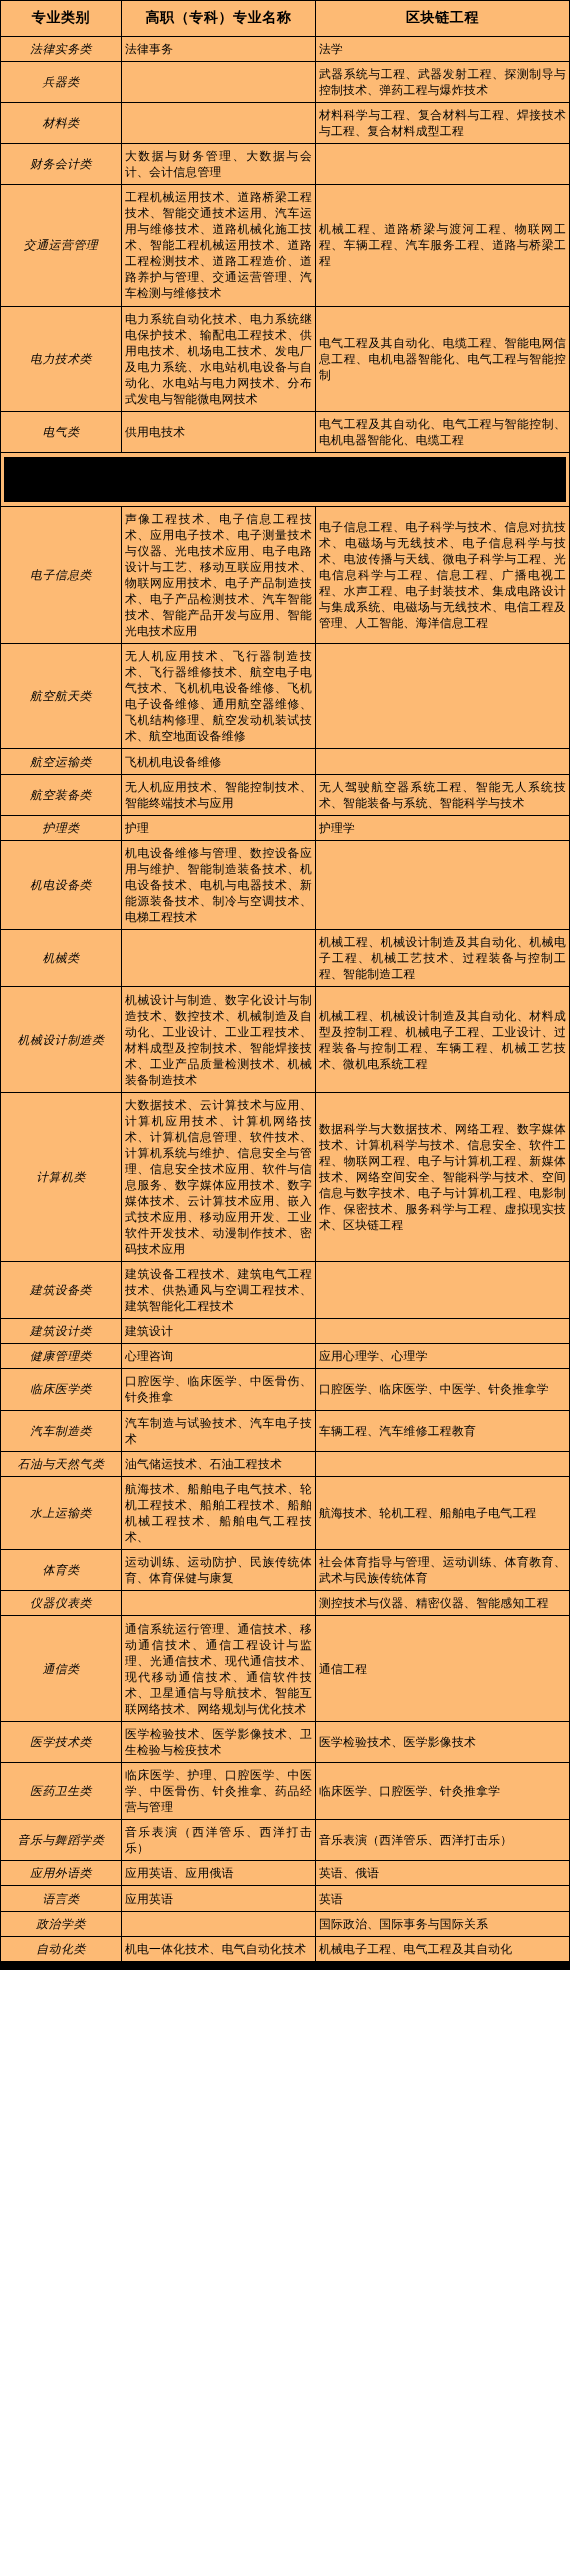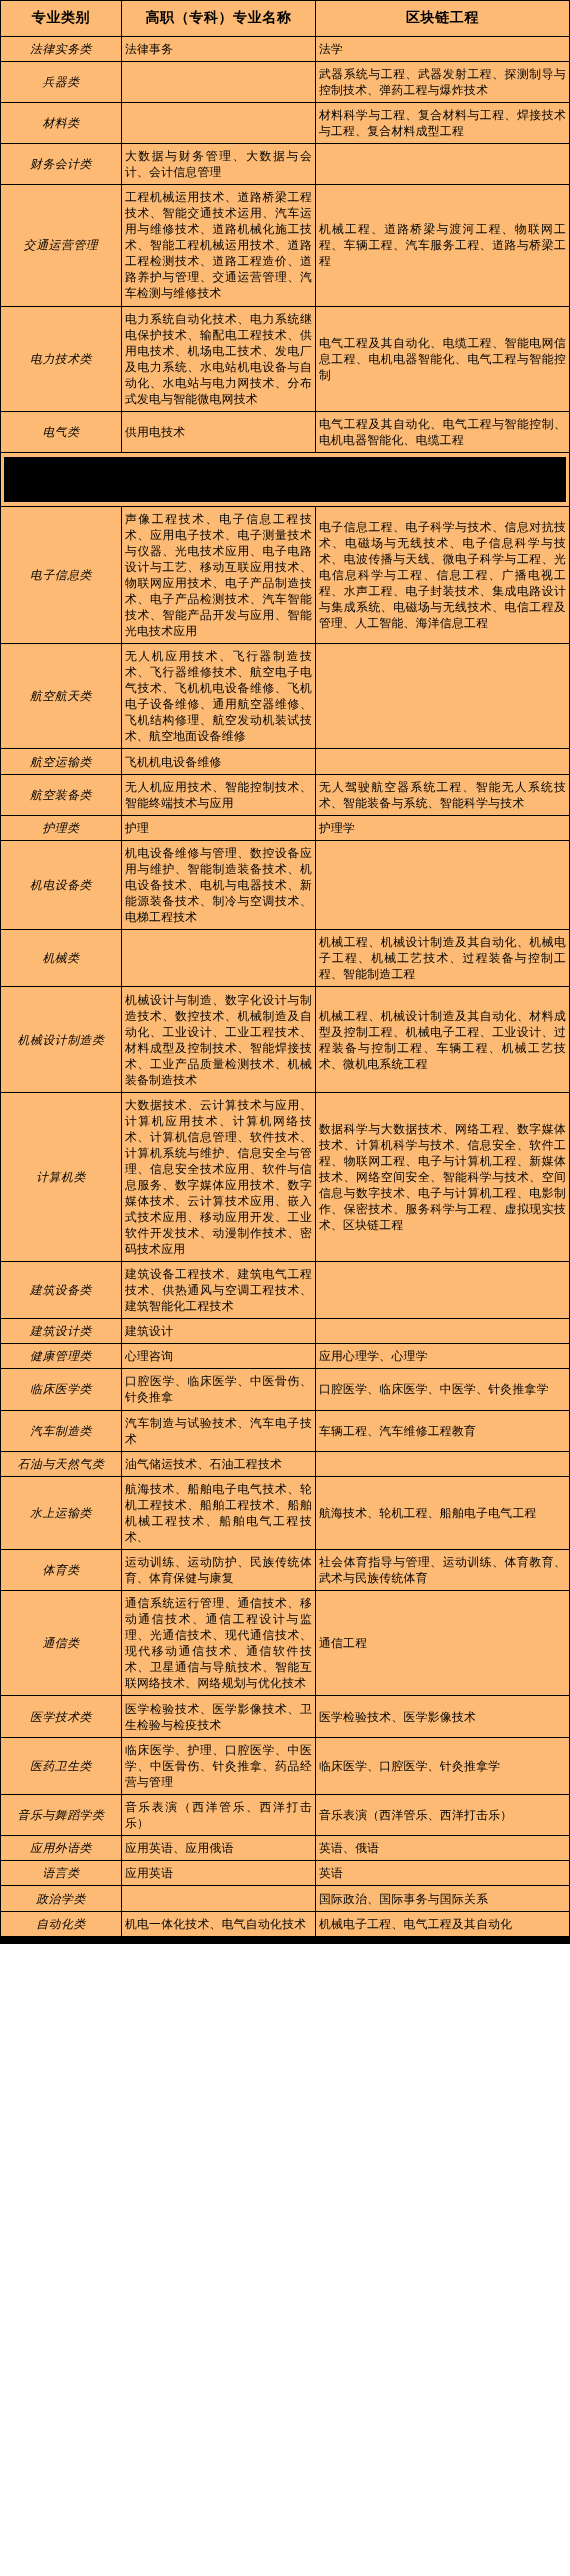"仪器仪表类" tr { html: none -> <tr> <td>仪器仪表类</td> <td></td> <td>测控技术与仪器、精密仪器、智能感知工程</td> </tr> }
